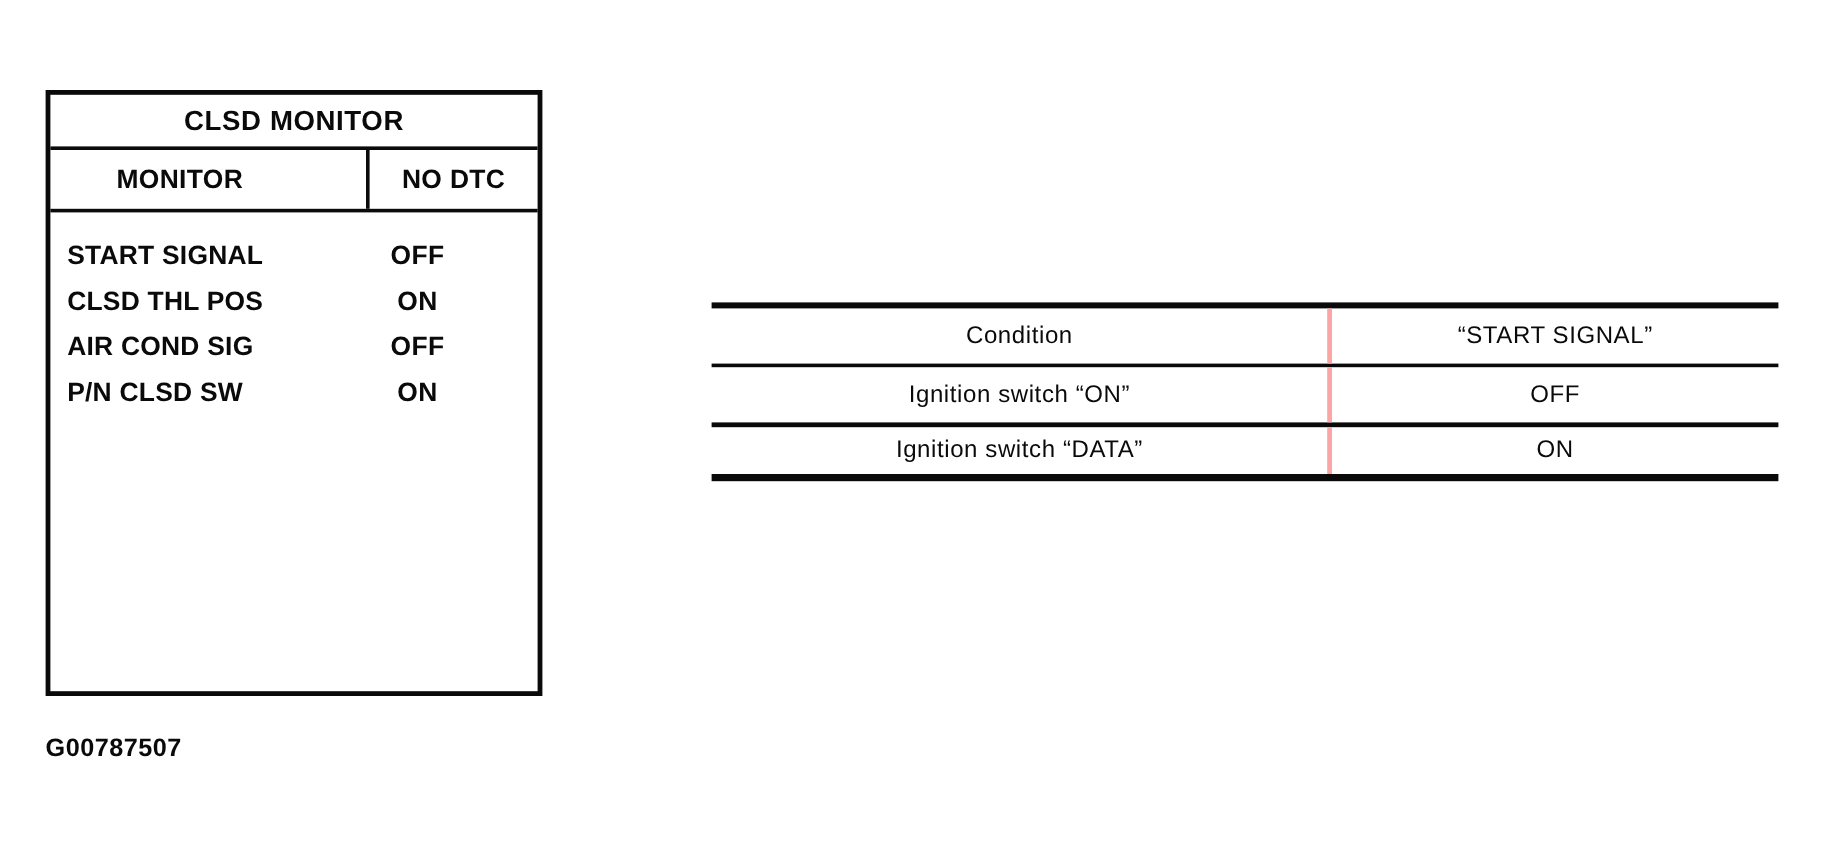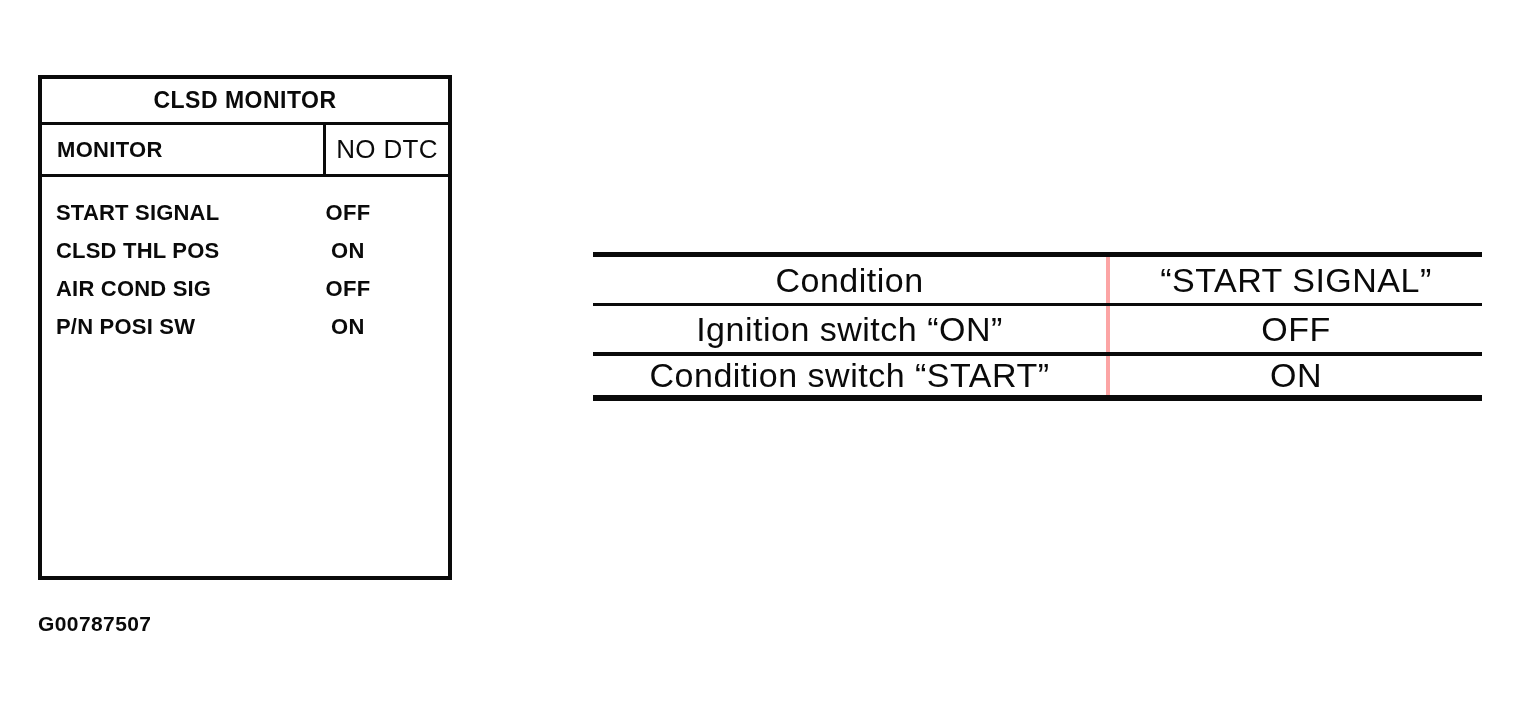"MONITOR" .dm-subheader { padding-left: none -> 40px }
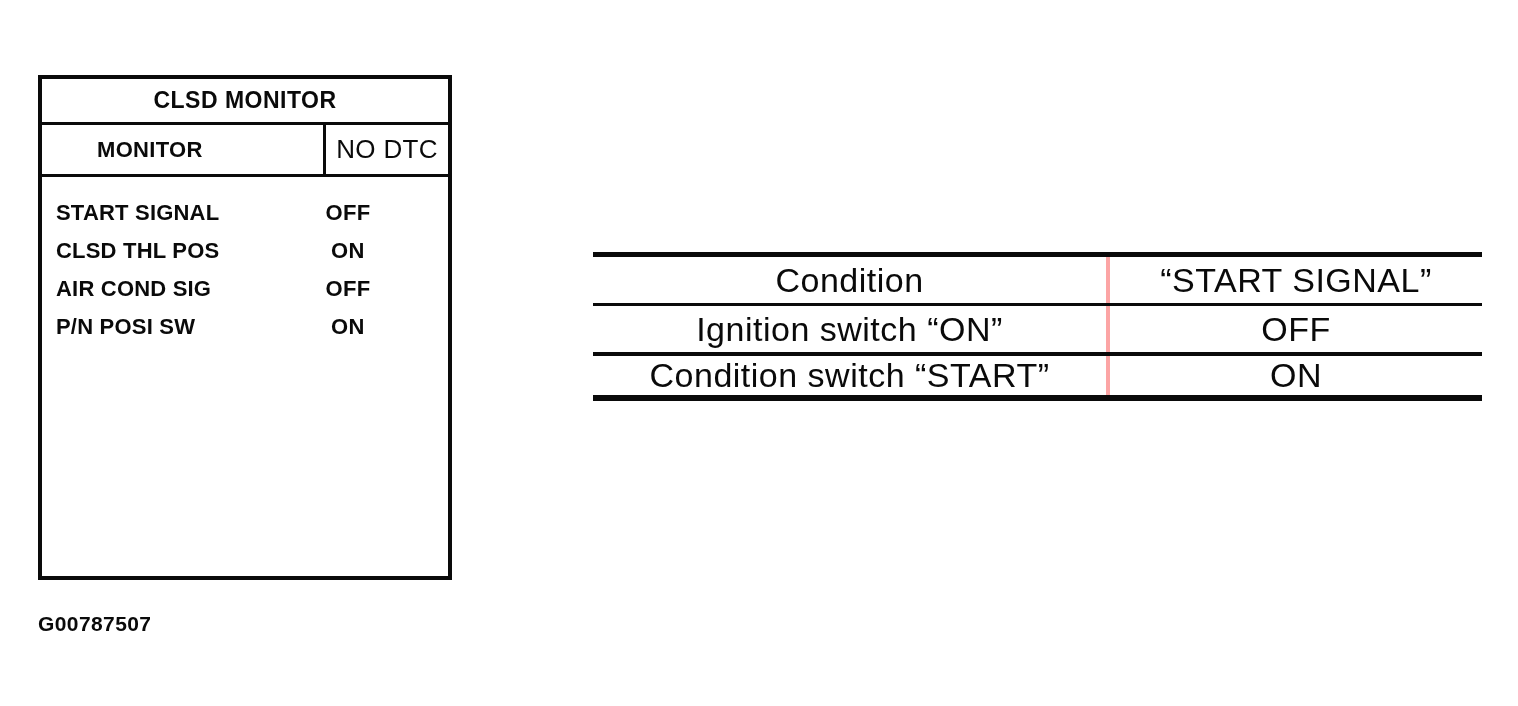"NO DTC" .dm-subheader .dm-col-dtc { font-size: 26px -> 22px; font-weight: 400 -> 700; width: 125px -> 143px }
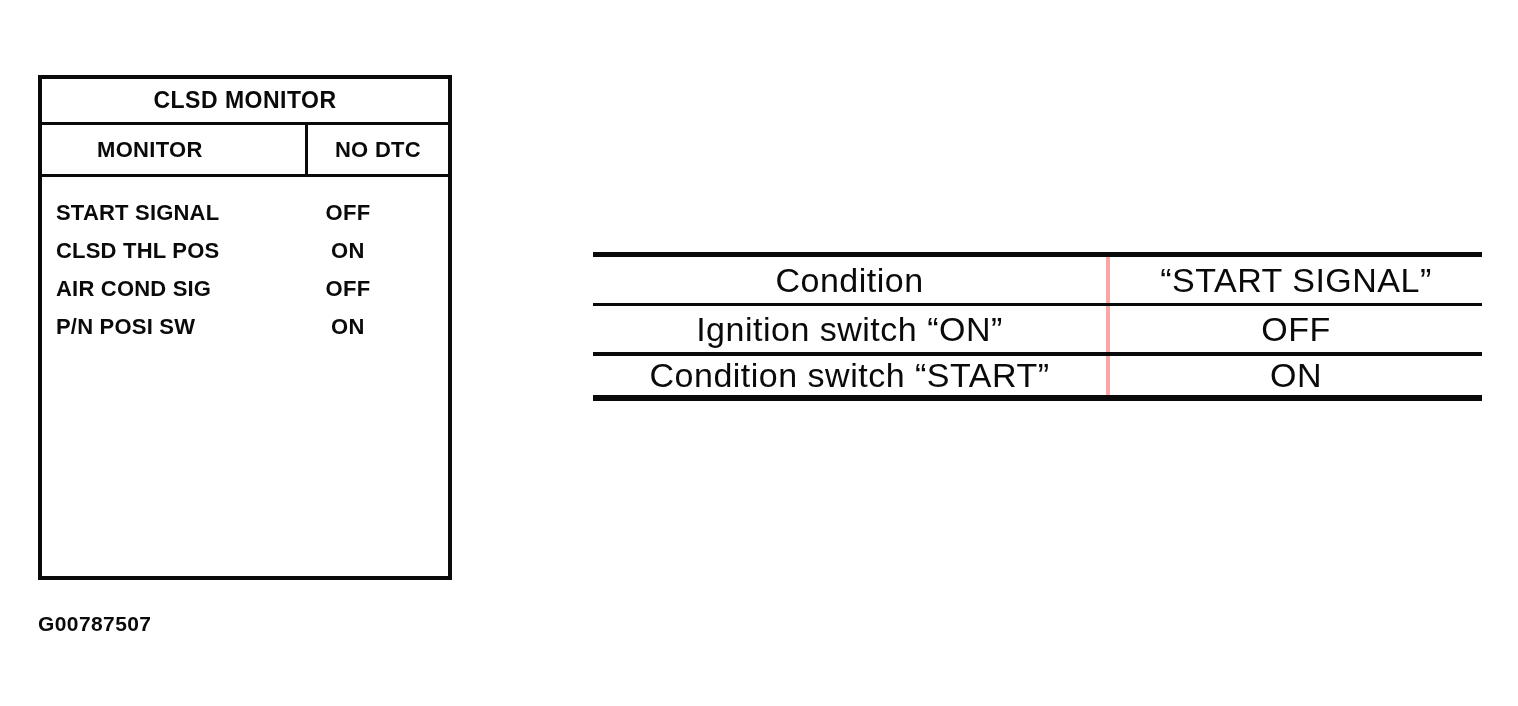"Condition" .ct-cell { font-size: 34px -> 20px }
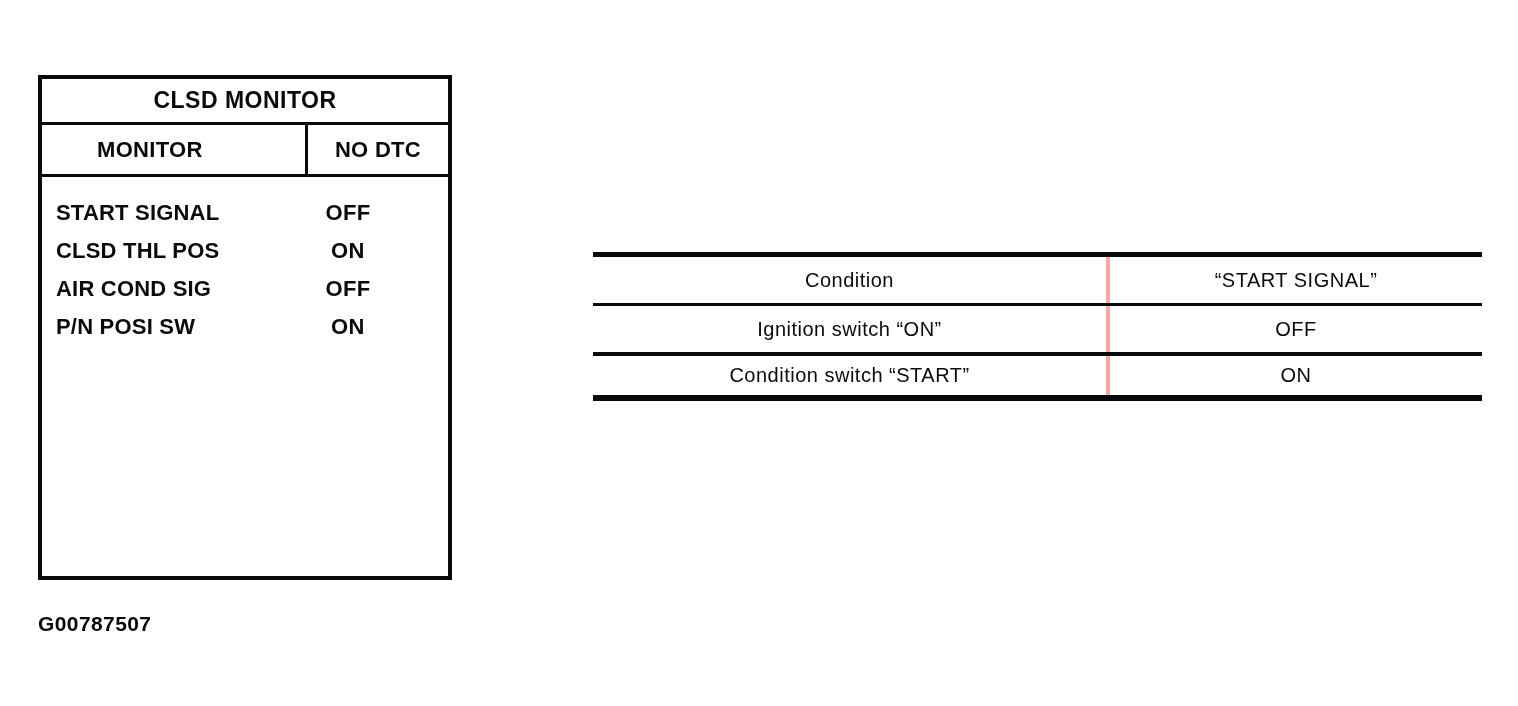"P/N POSI SW" span.dm-label { text: POSI -> CLSD }
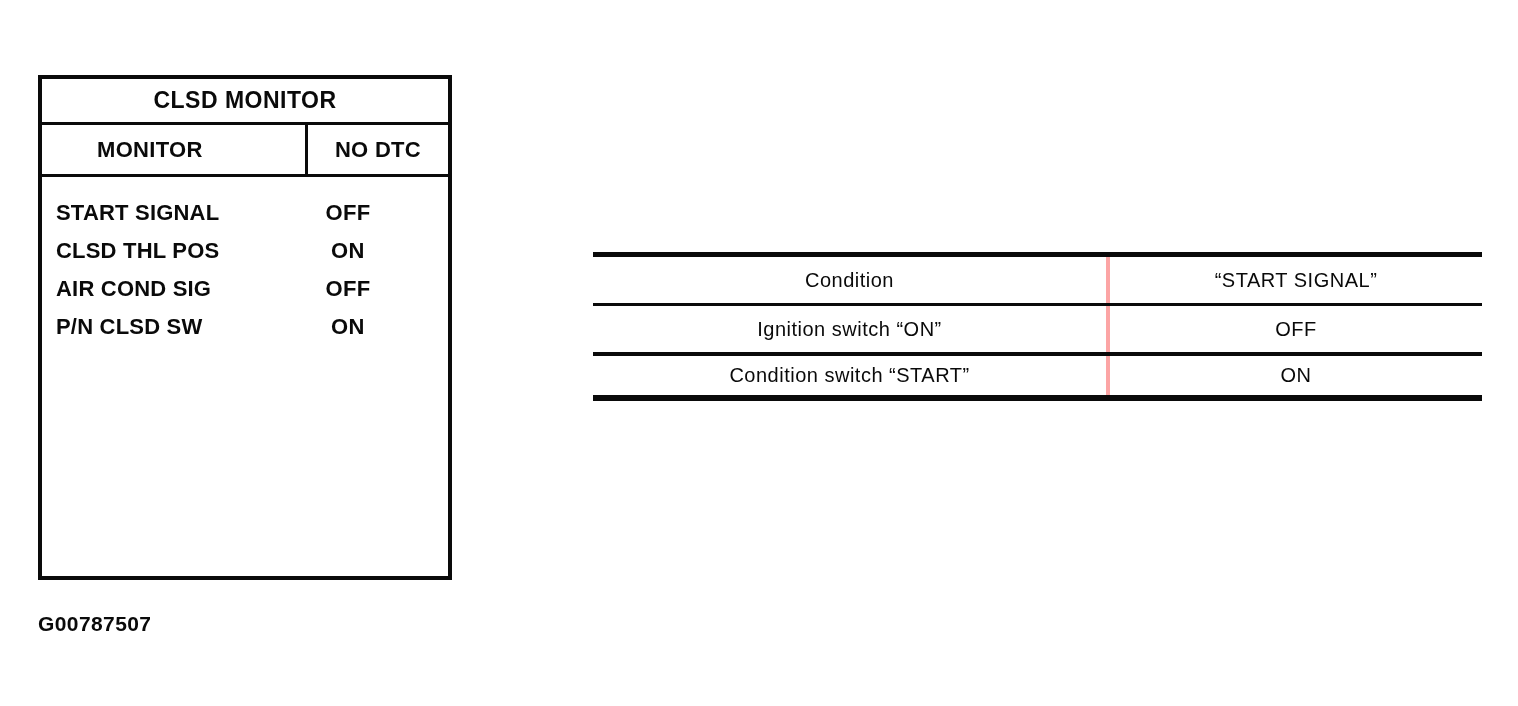"Condition switch “START”" div.ct-cell { text: Condition switch “START -> Ignition switch “DATA }
